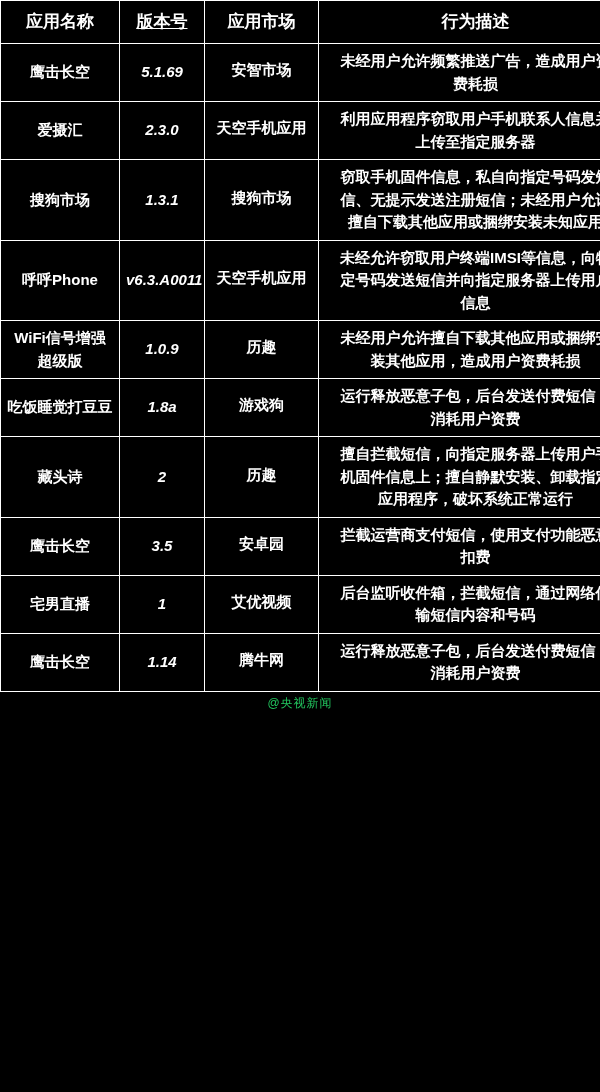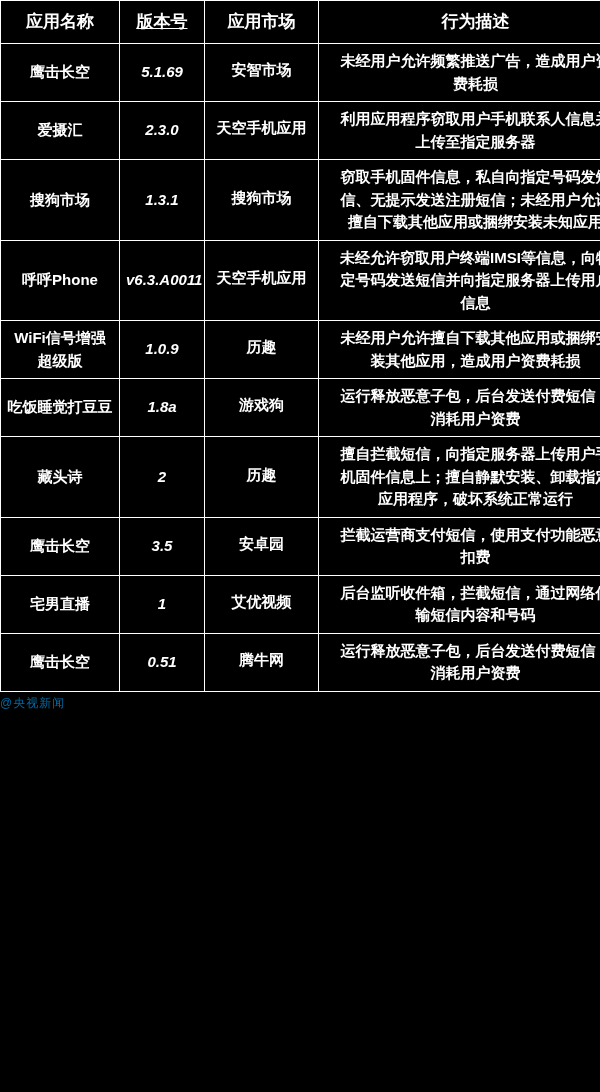"0.51" td.col-ver { text: 0.51 -> 1.14 }
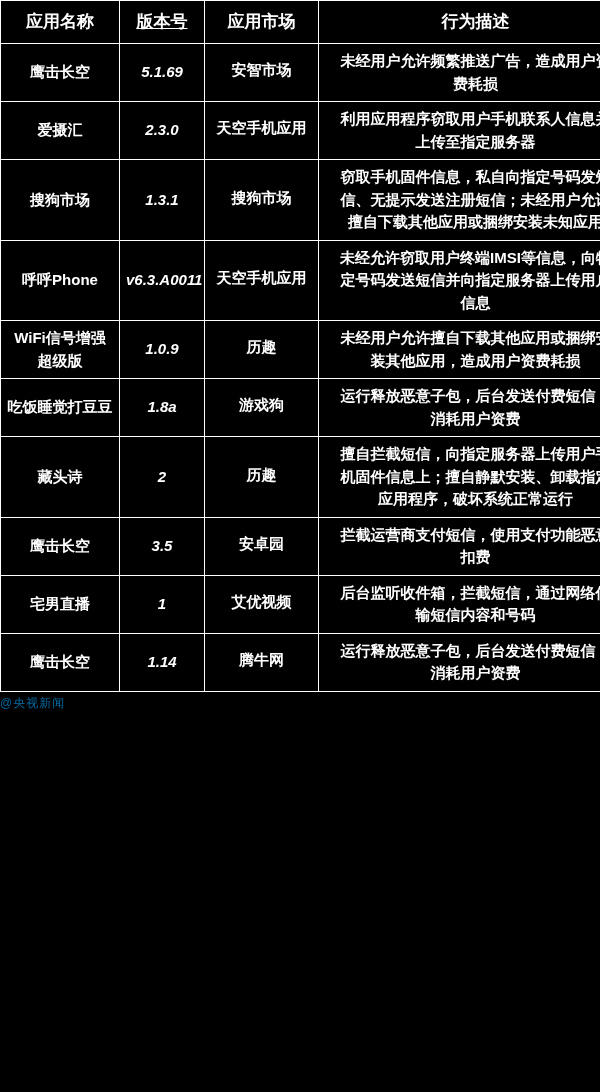"@央视新闻" .watermark { color: #0369a1 -> #22c55e; text-align: left -> center }
